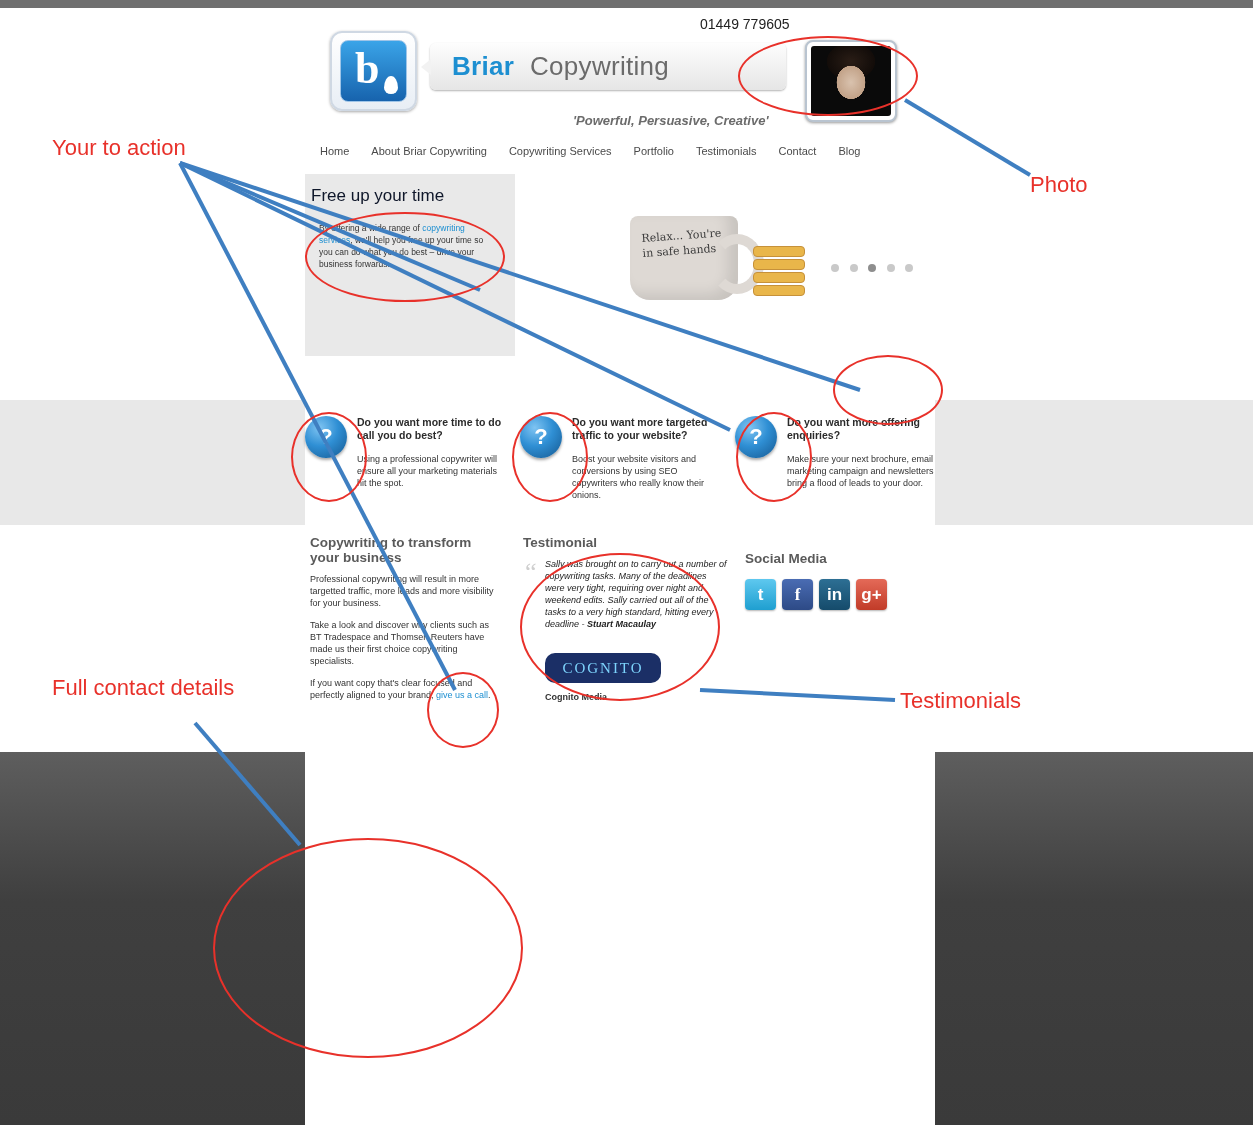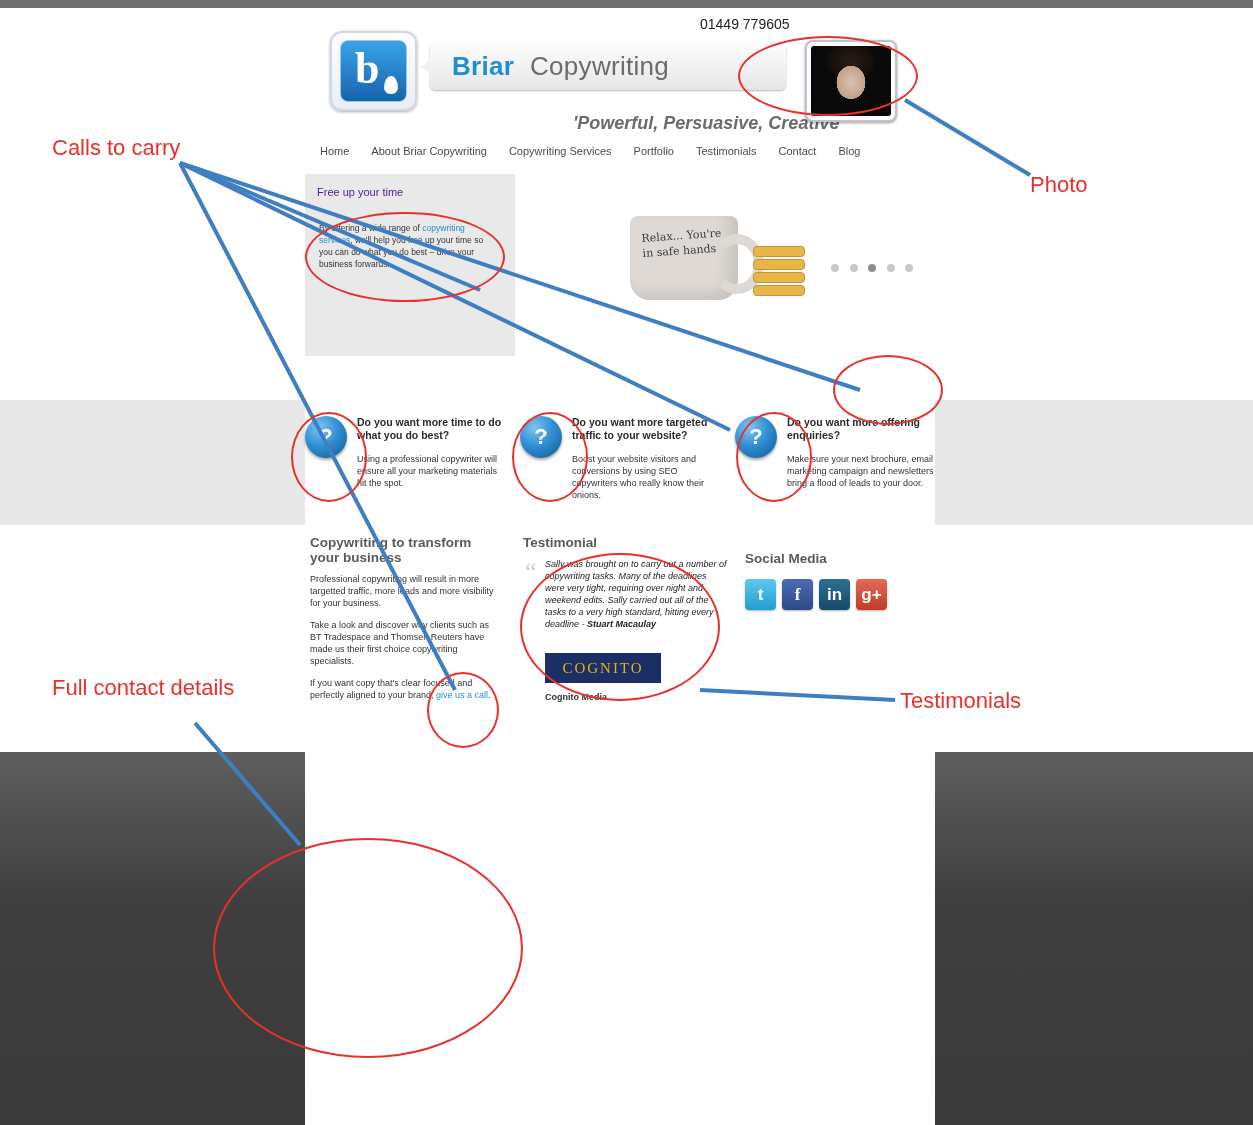"'Powerful, Persuasive, Creative'" .tagline { font-size: 18px -> 13px }
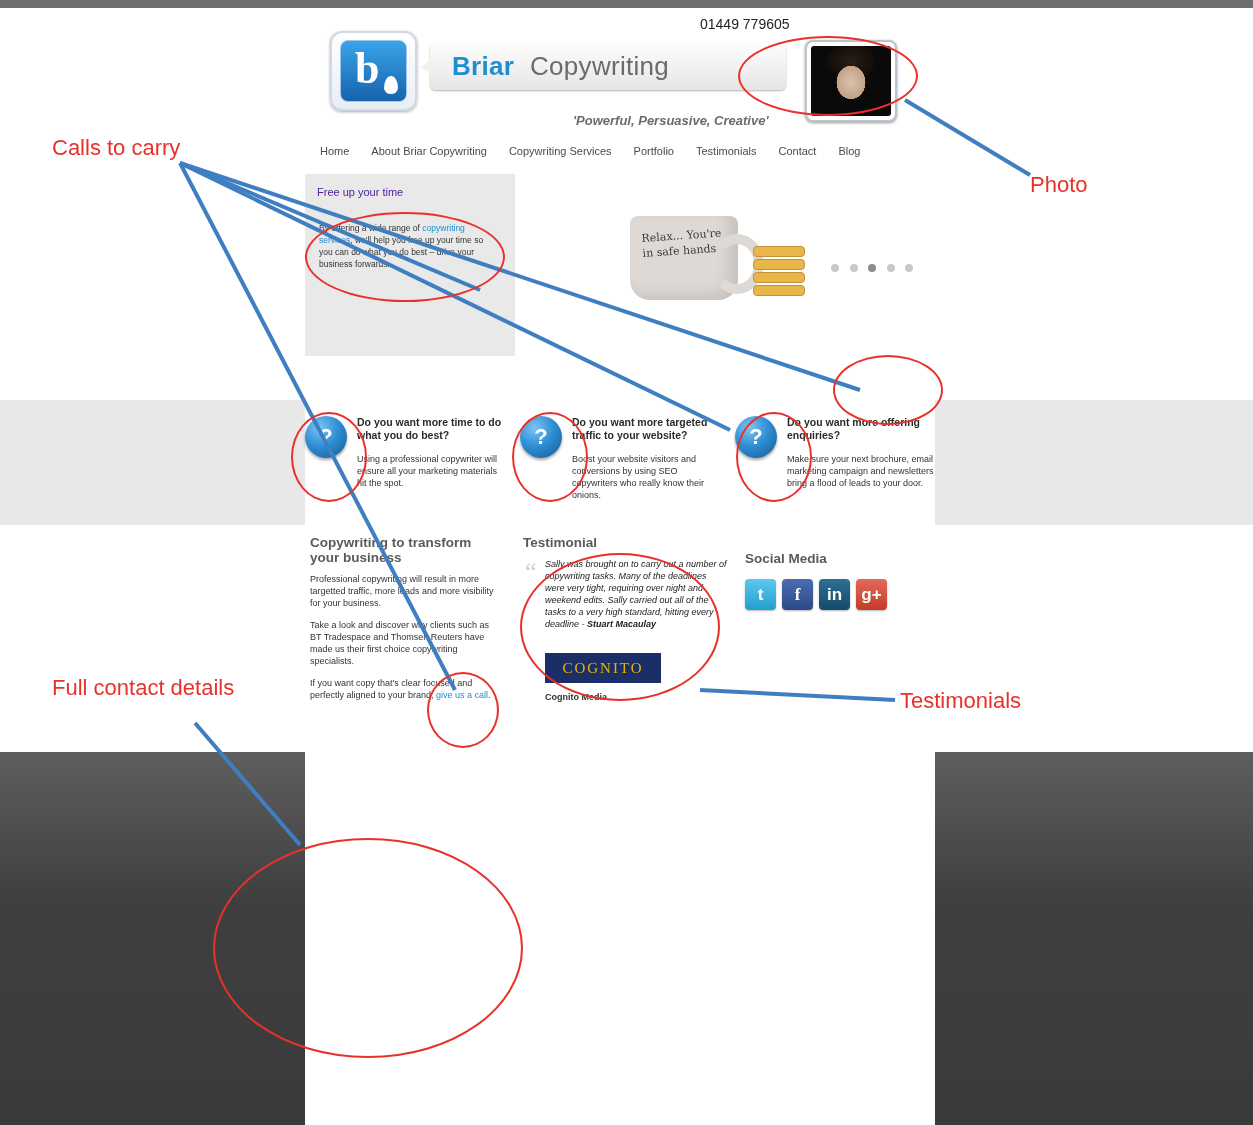"Calls to carry" div.anno { text: Calls to carry -> Your to action }
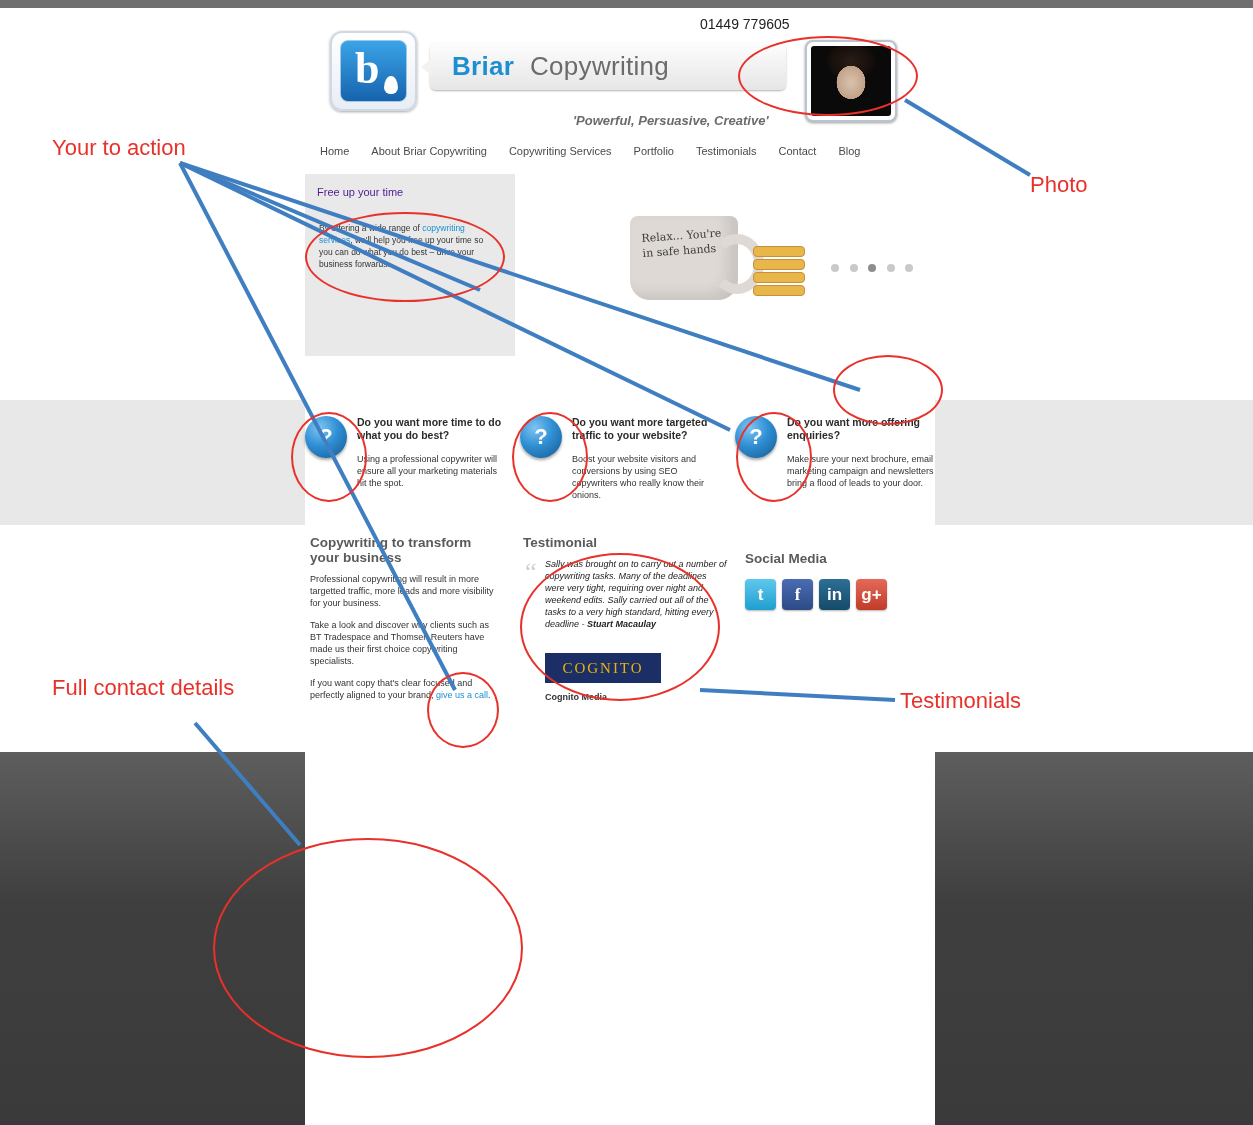"Free up your time" .banner-head { color: #4c1d95 -> #0f172a; font-size: 11px -> 17px; left: 12px -> 6px }
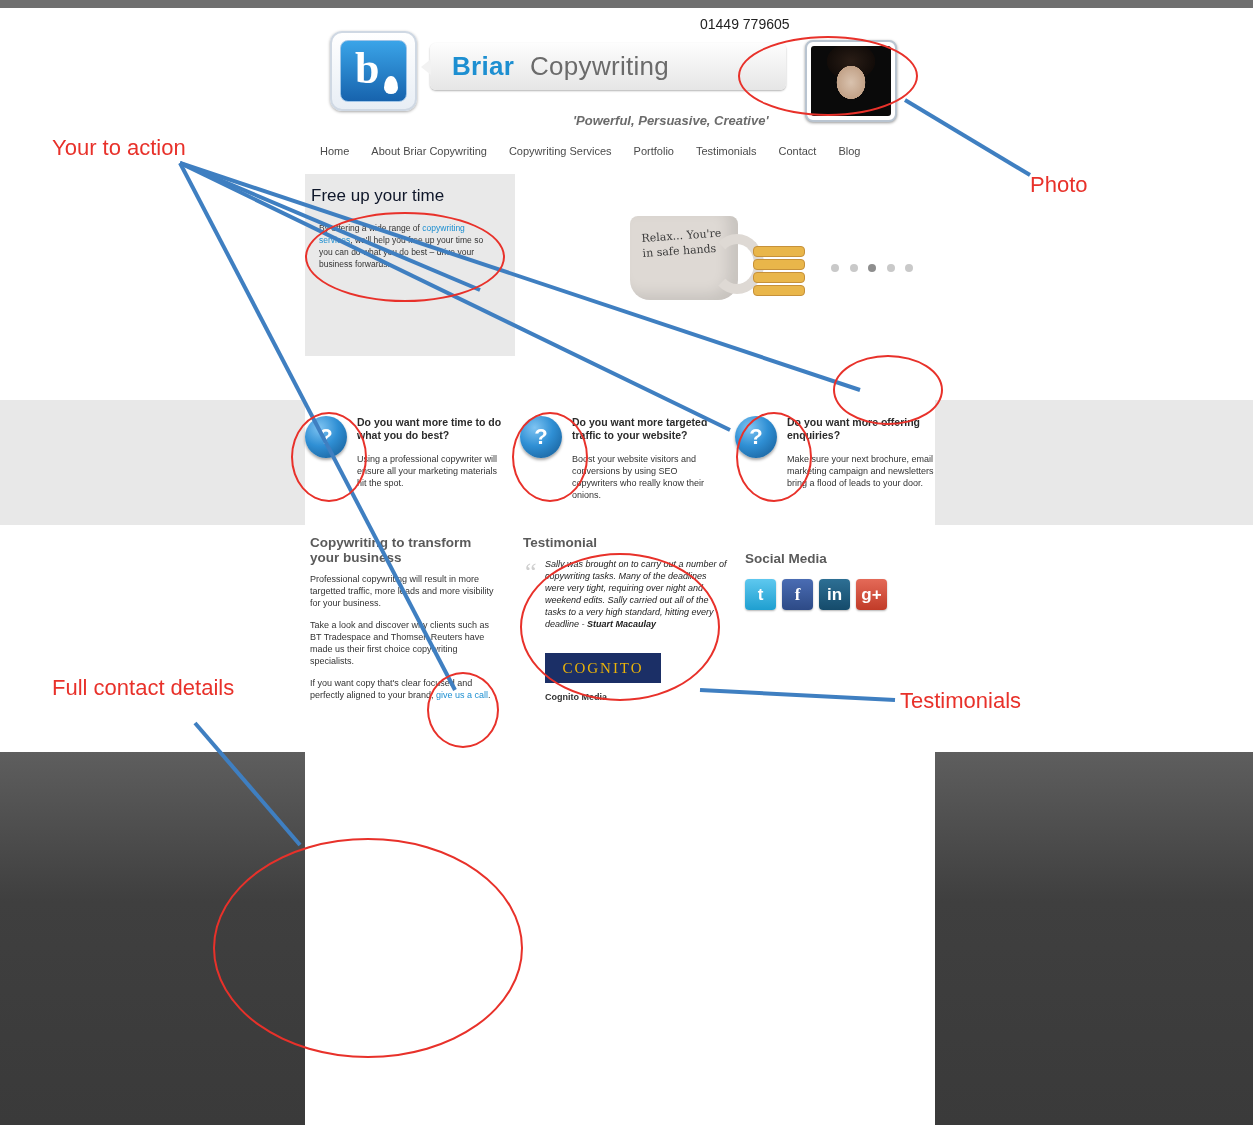"Do you want more time" div.qtitle { text: what -> call }
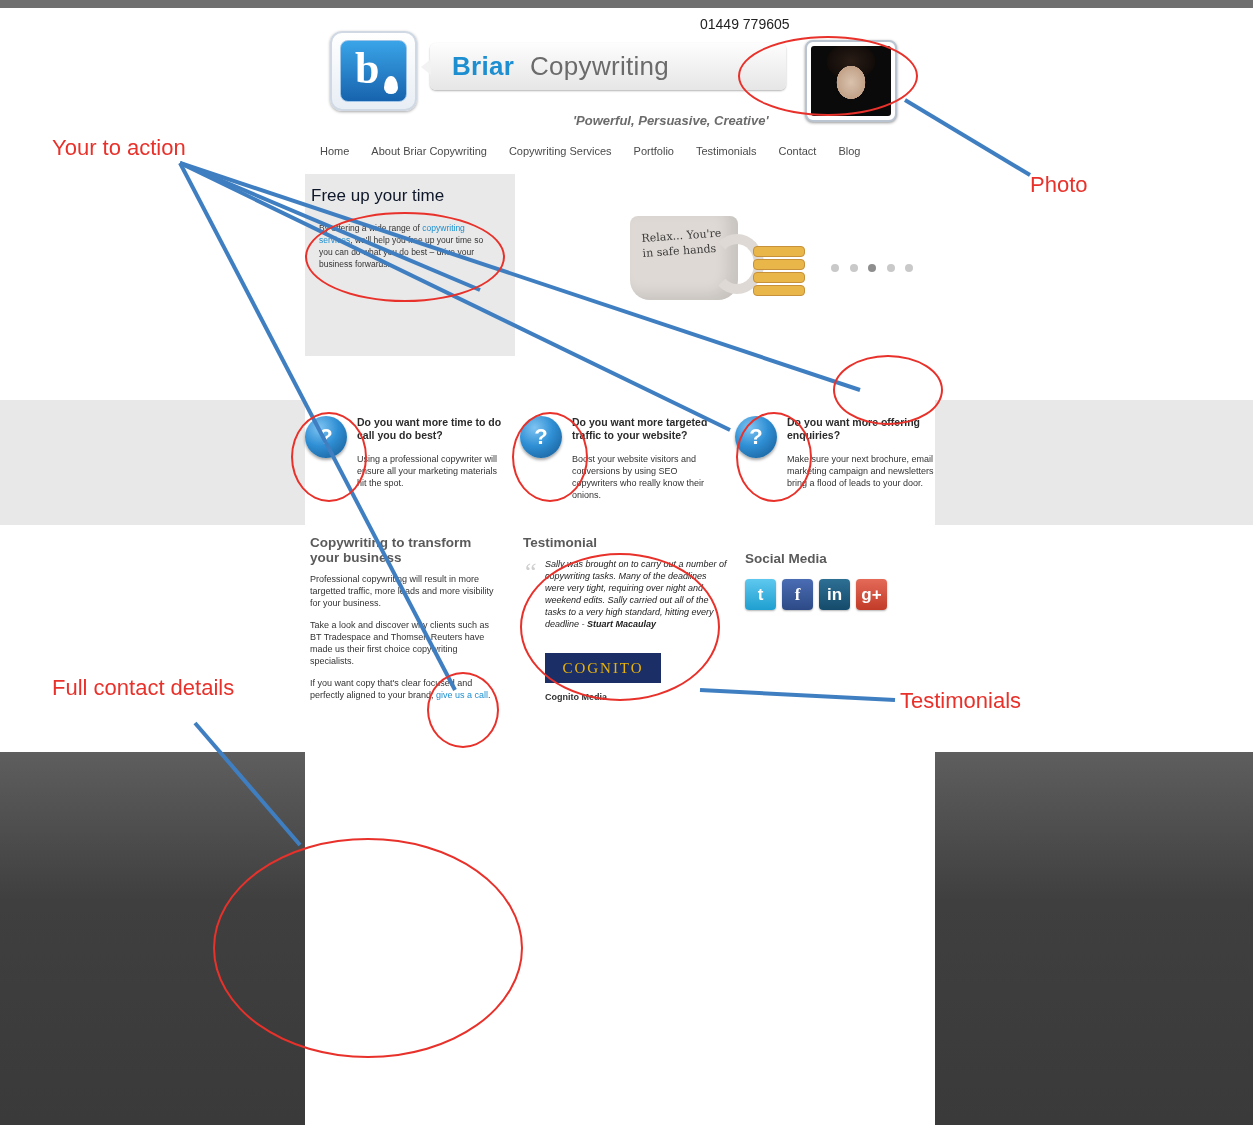"COGNITO" .cognito { border-radius: none -> 10px; color: #eab308 -> #7dd3fc }
